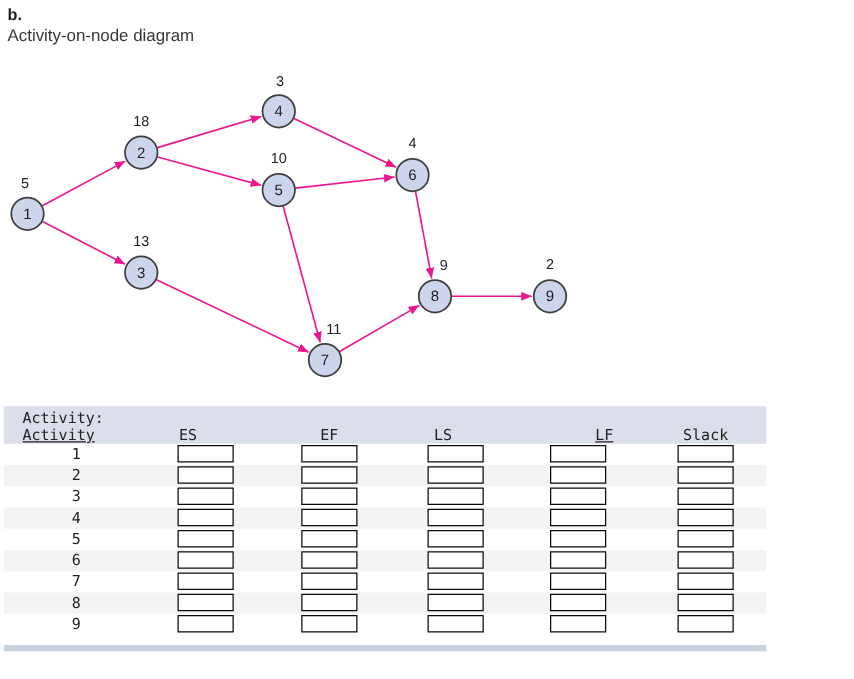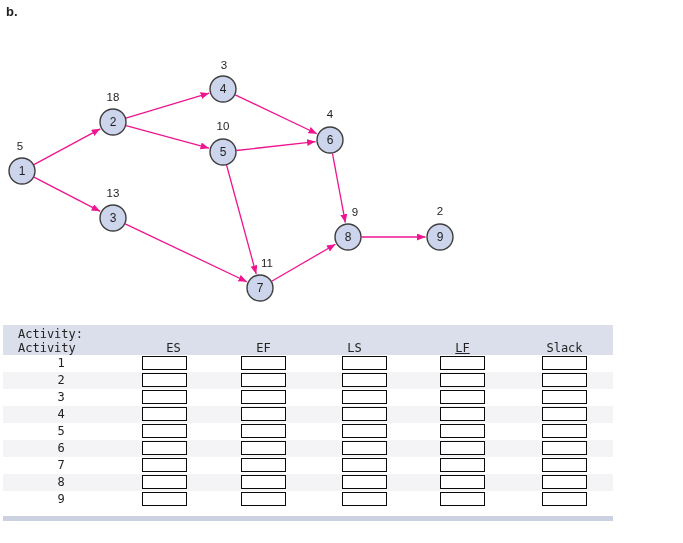"Activity-on-node diagram" div.page-title { html: none -> <div>Activity-on-node diagram</div> }
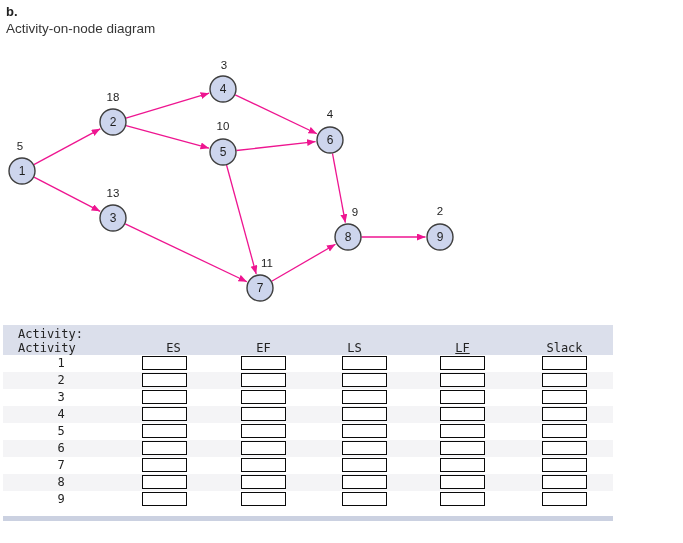"Activity" .lbl-activity { text-decoration: none -> underline }
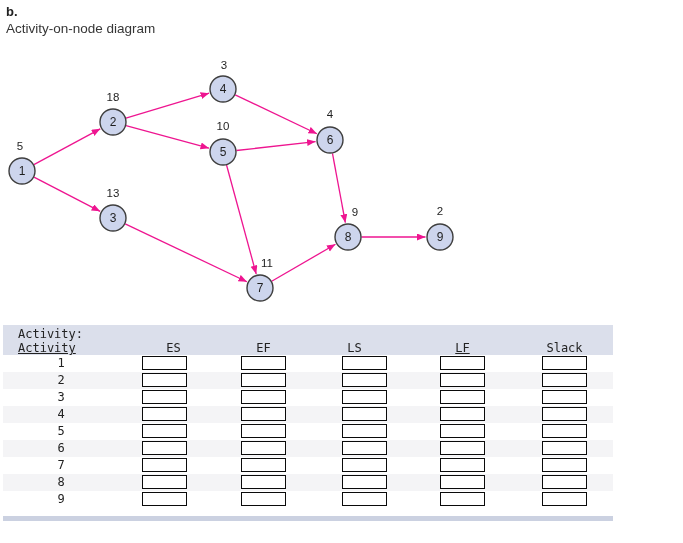"ES" .col-es { left: 148px -> 125px }
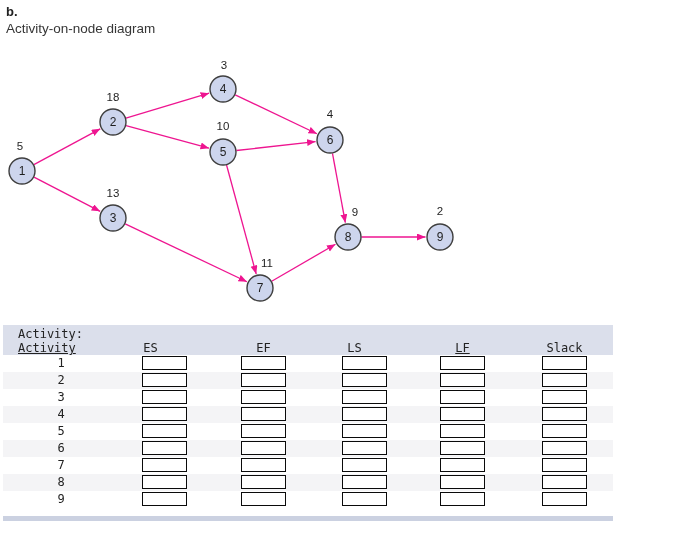"LF" .col-lf { left: 437px -> 458px }
